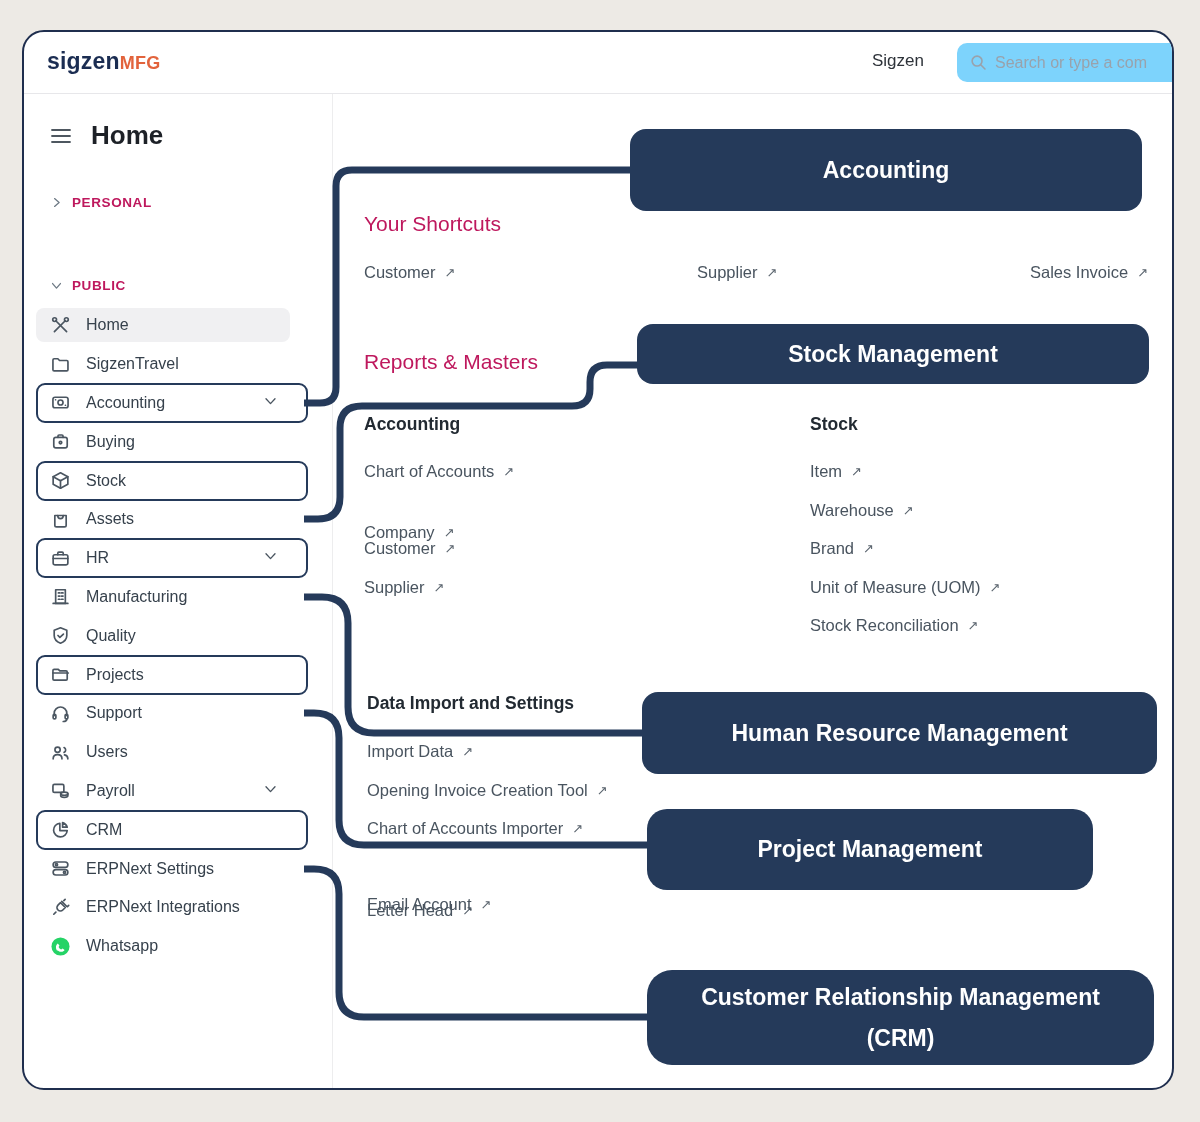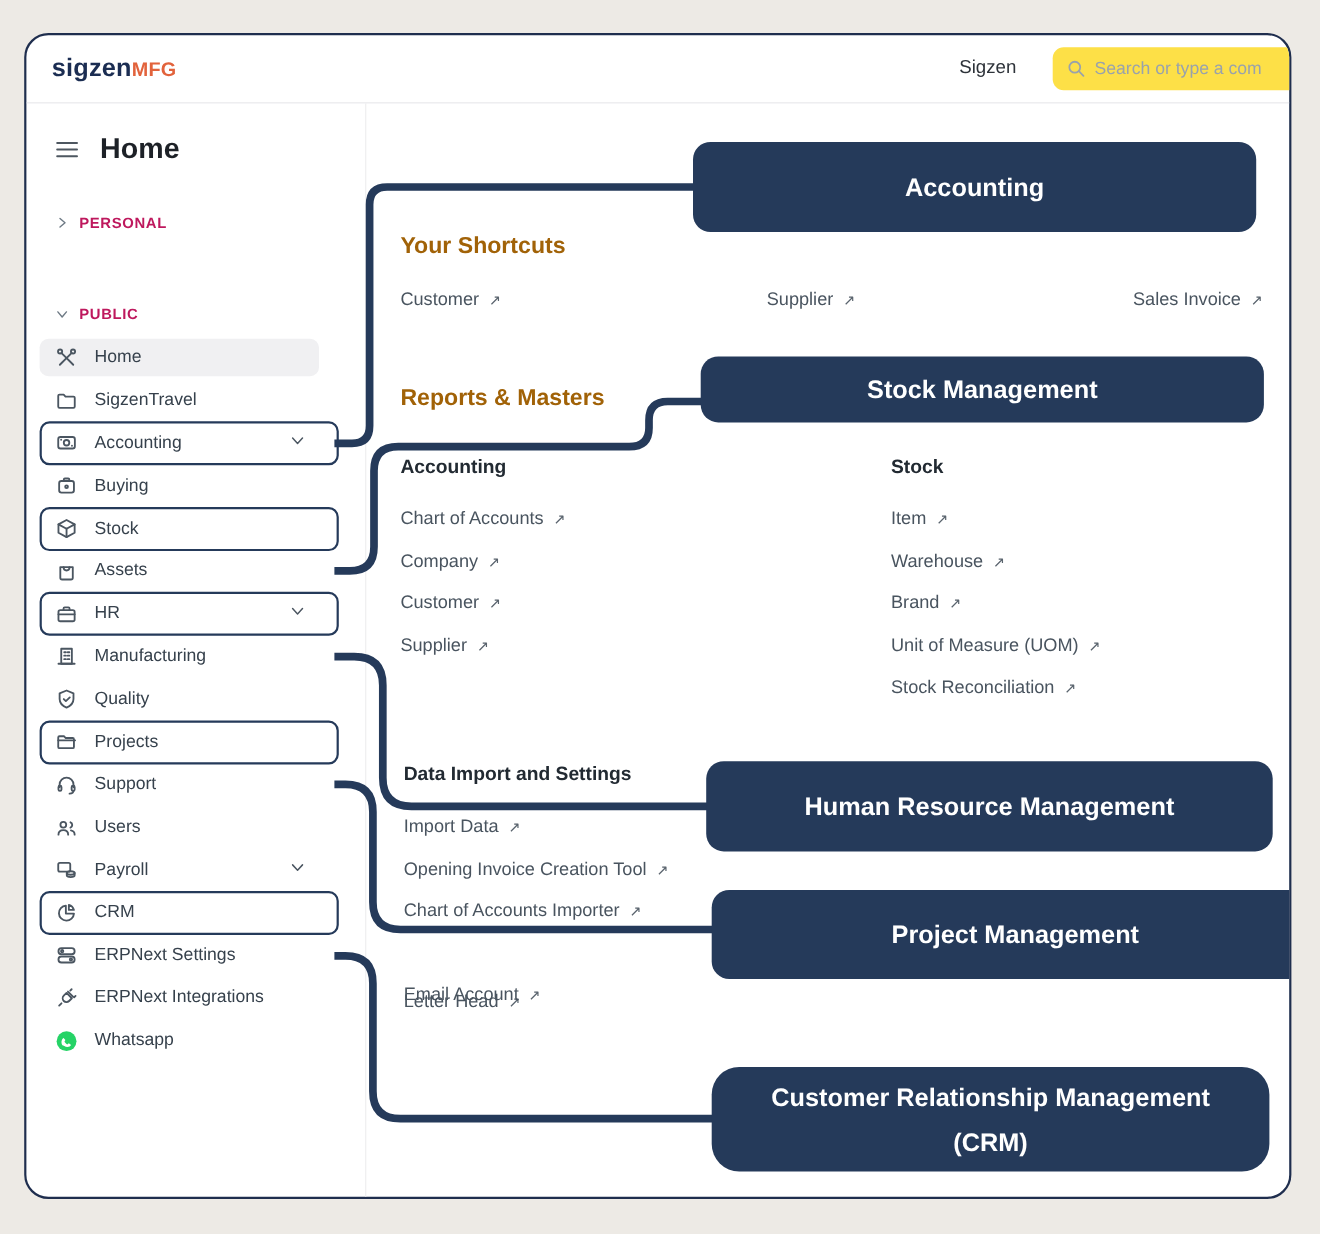"Search or type a com" .searchbox { background: #fde047 -> #7dd3fc }
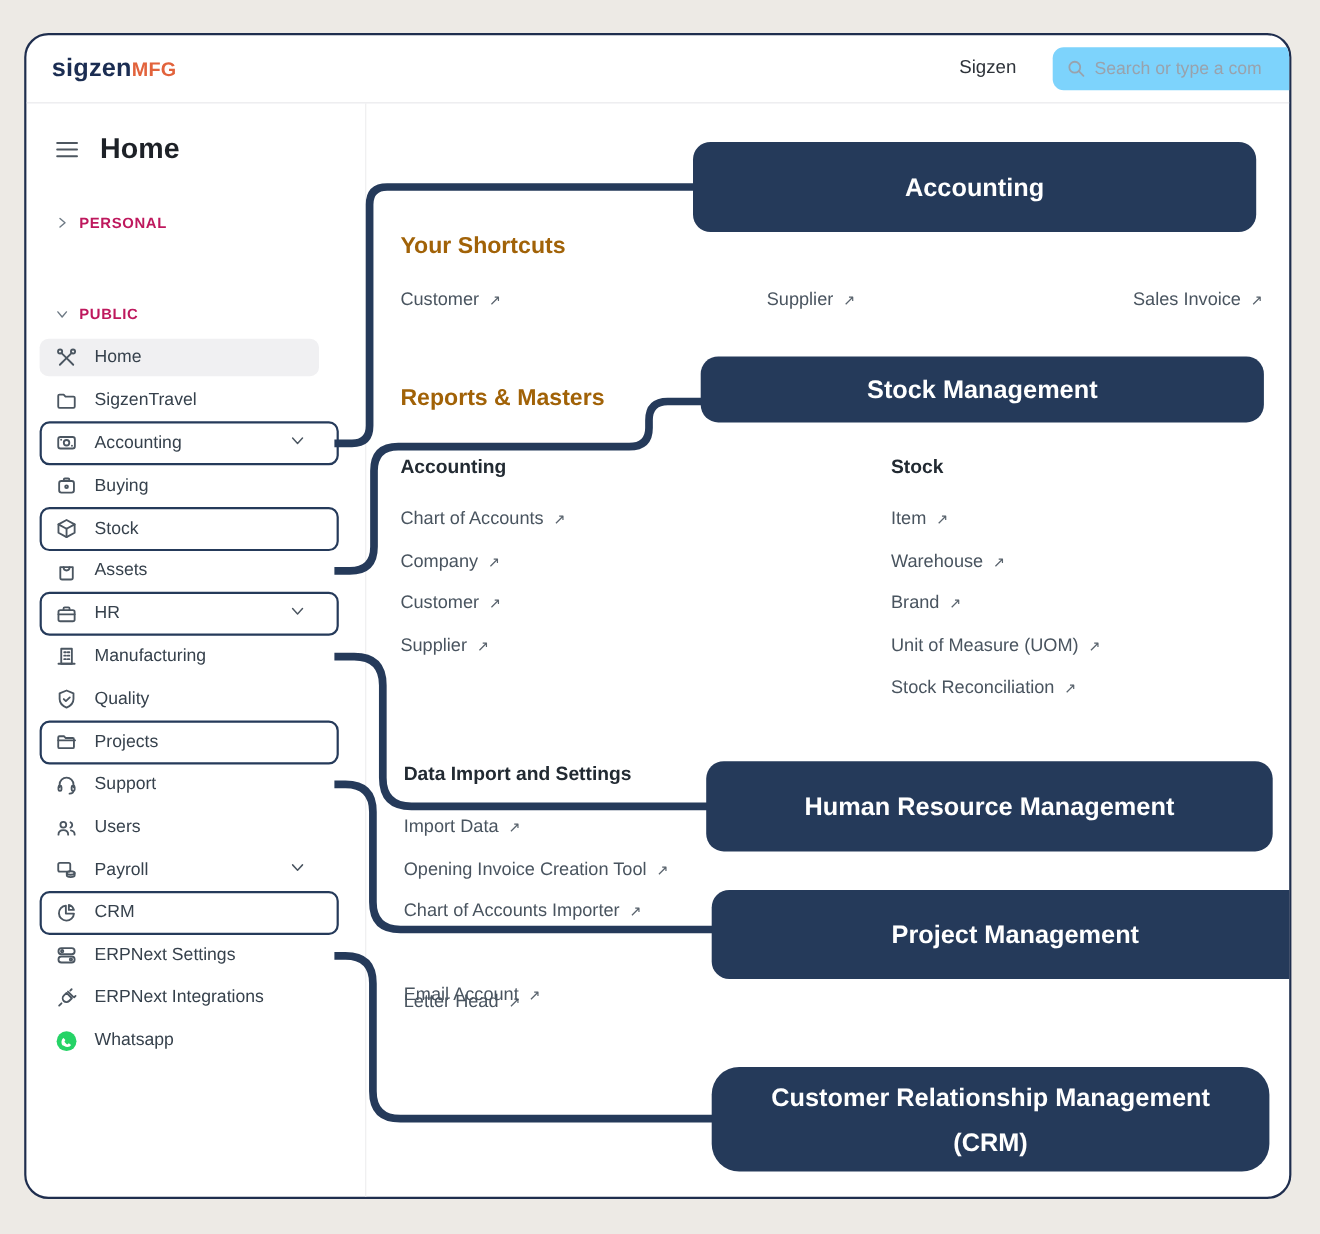"Your Shortcuts" .h-main { color: #a16207 -> #be185d; font-weight: bold -> normal }
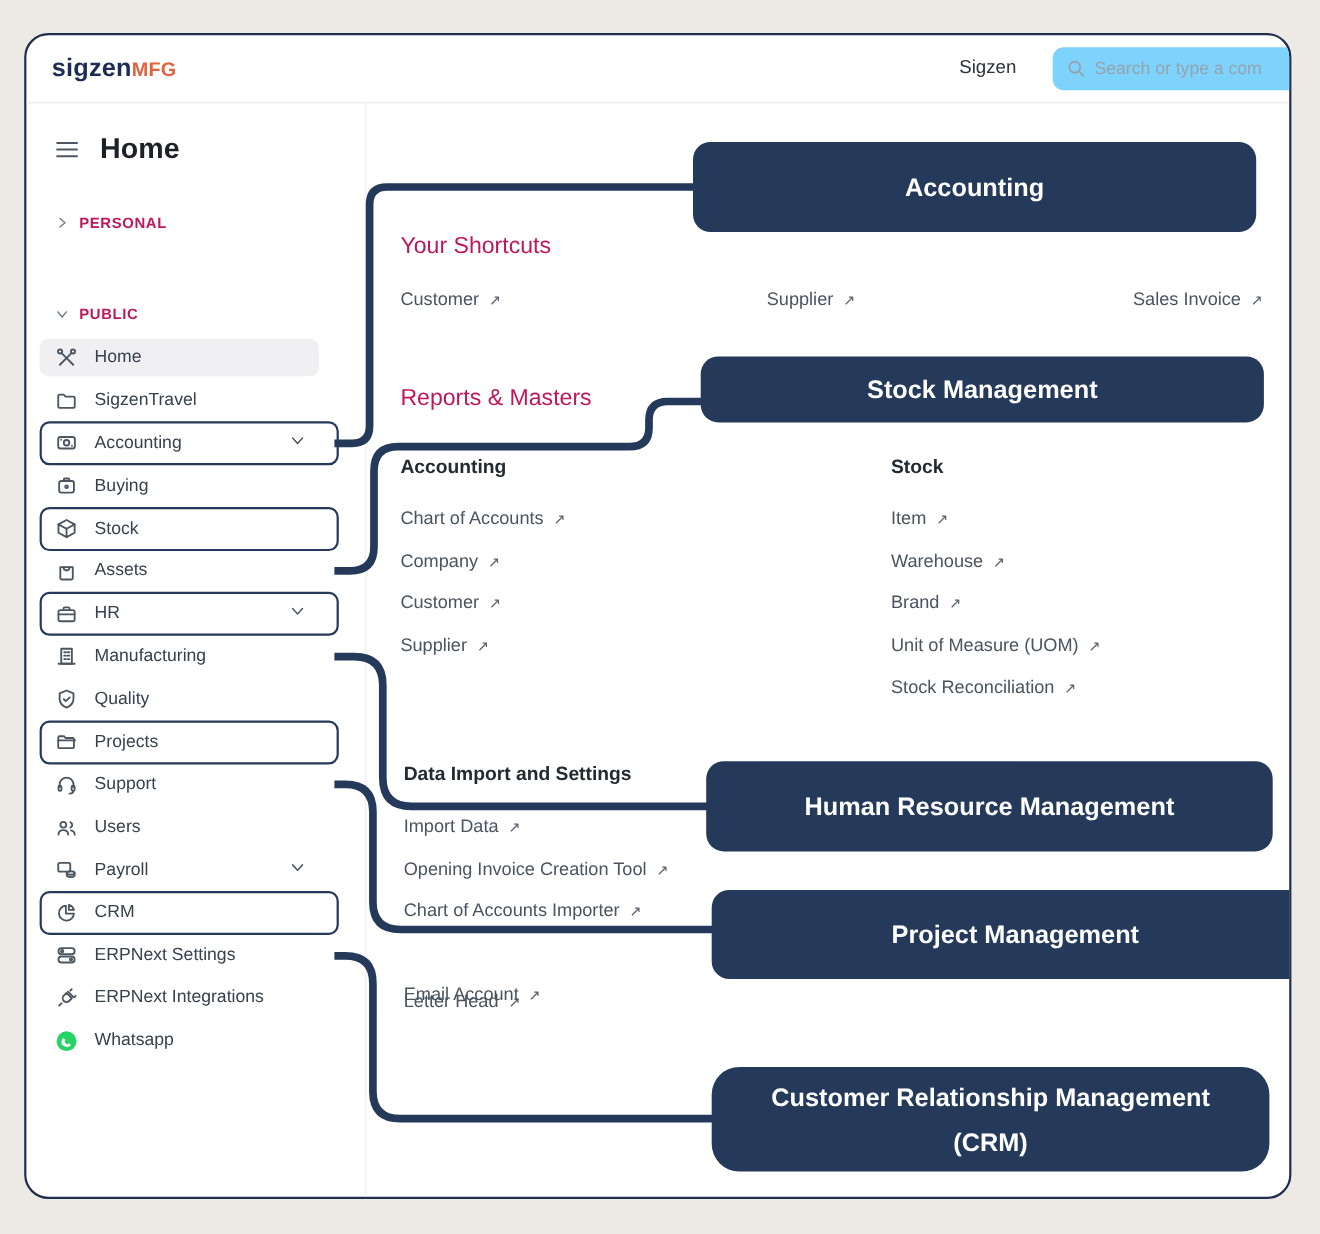"Company" div.mlink { top: 469px -> 491px }
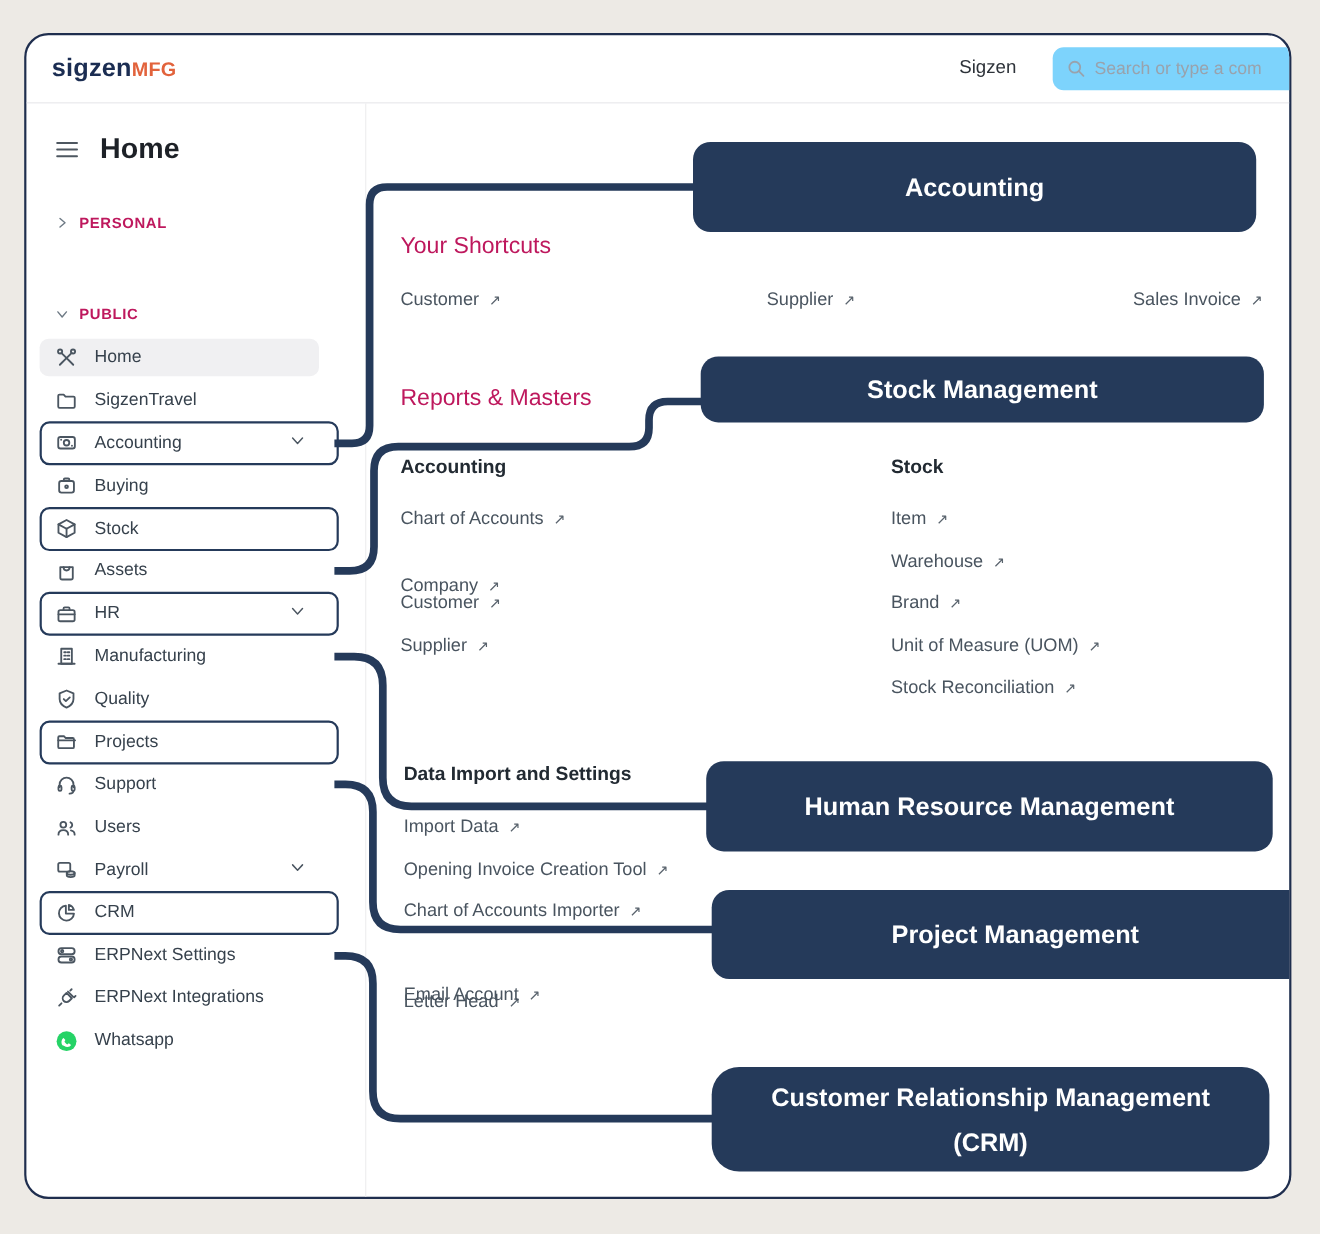"Project Management" div.callout { border-radius: none -> 20px; width: 552px -> 446px }
